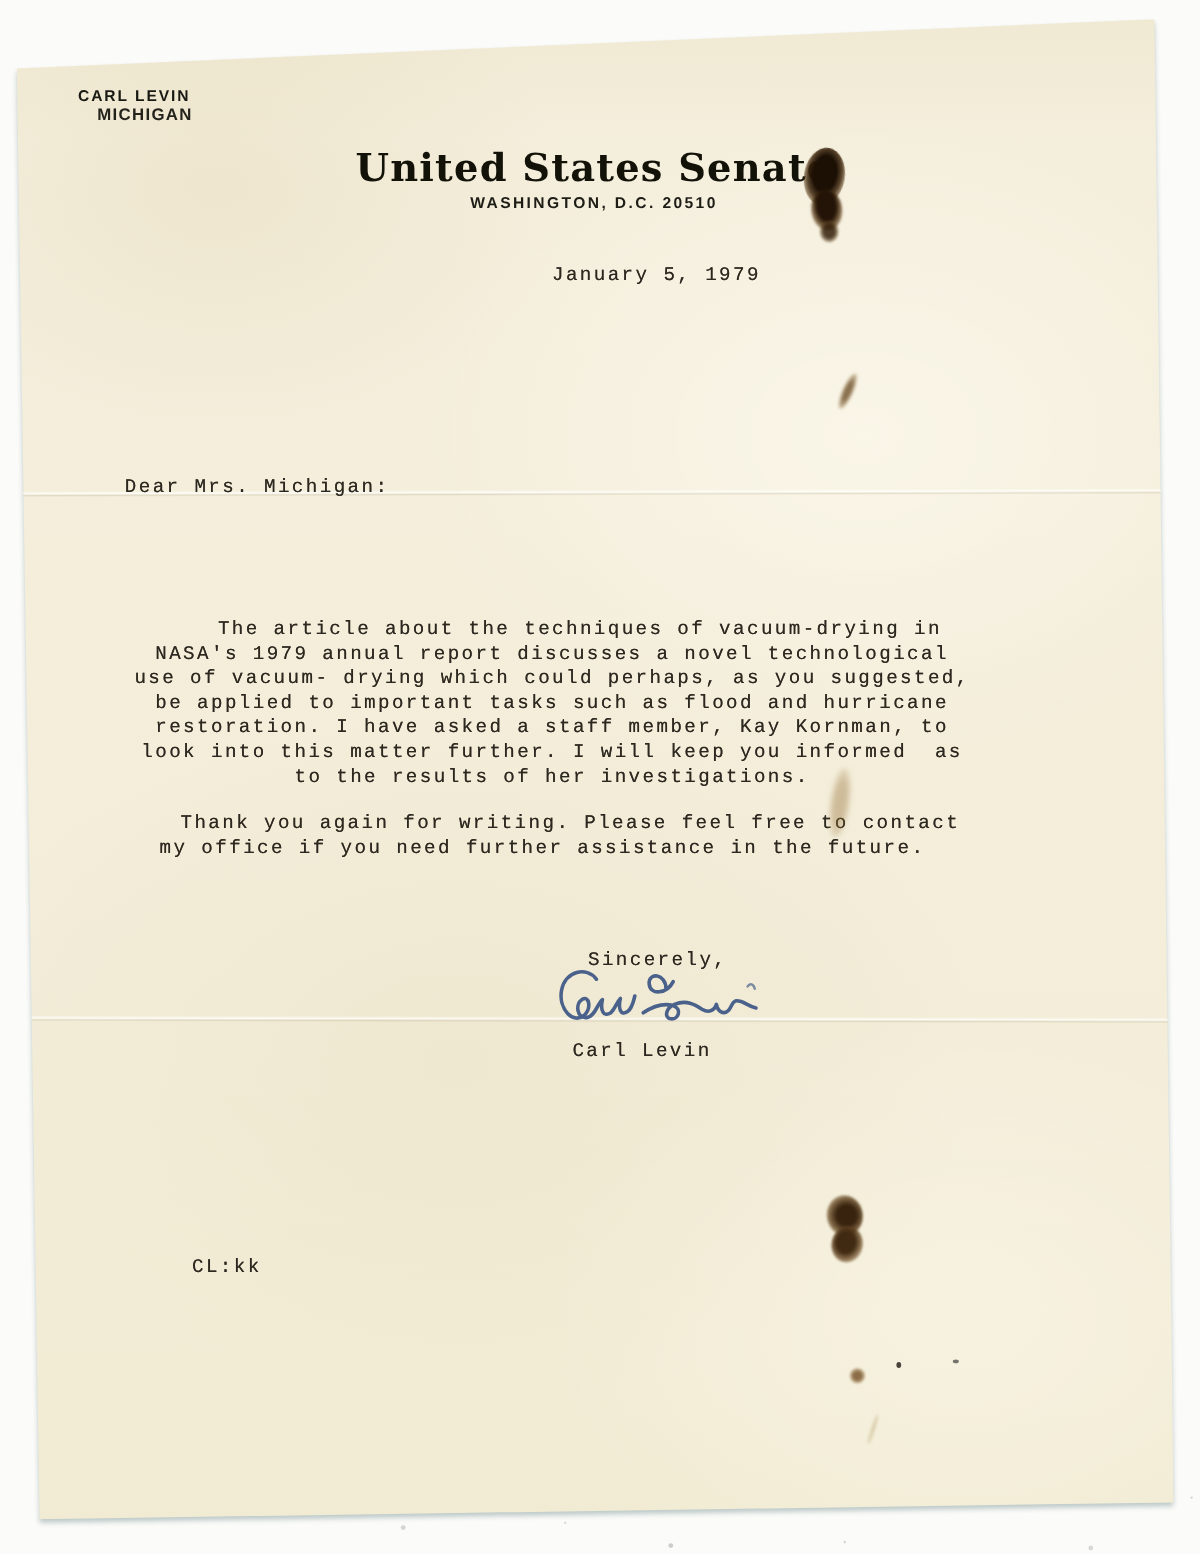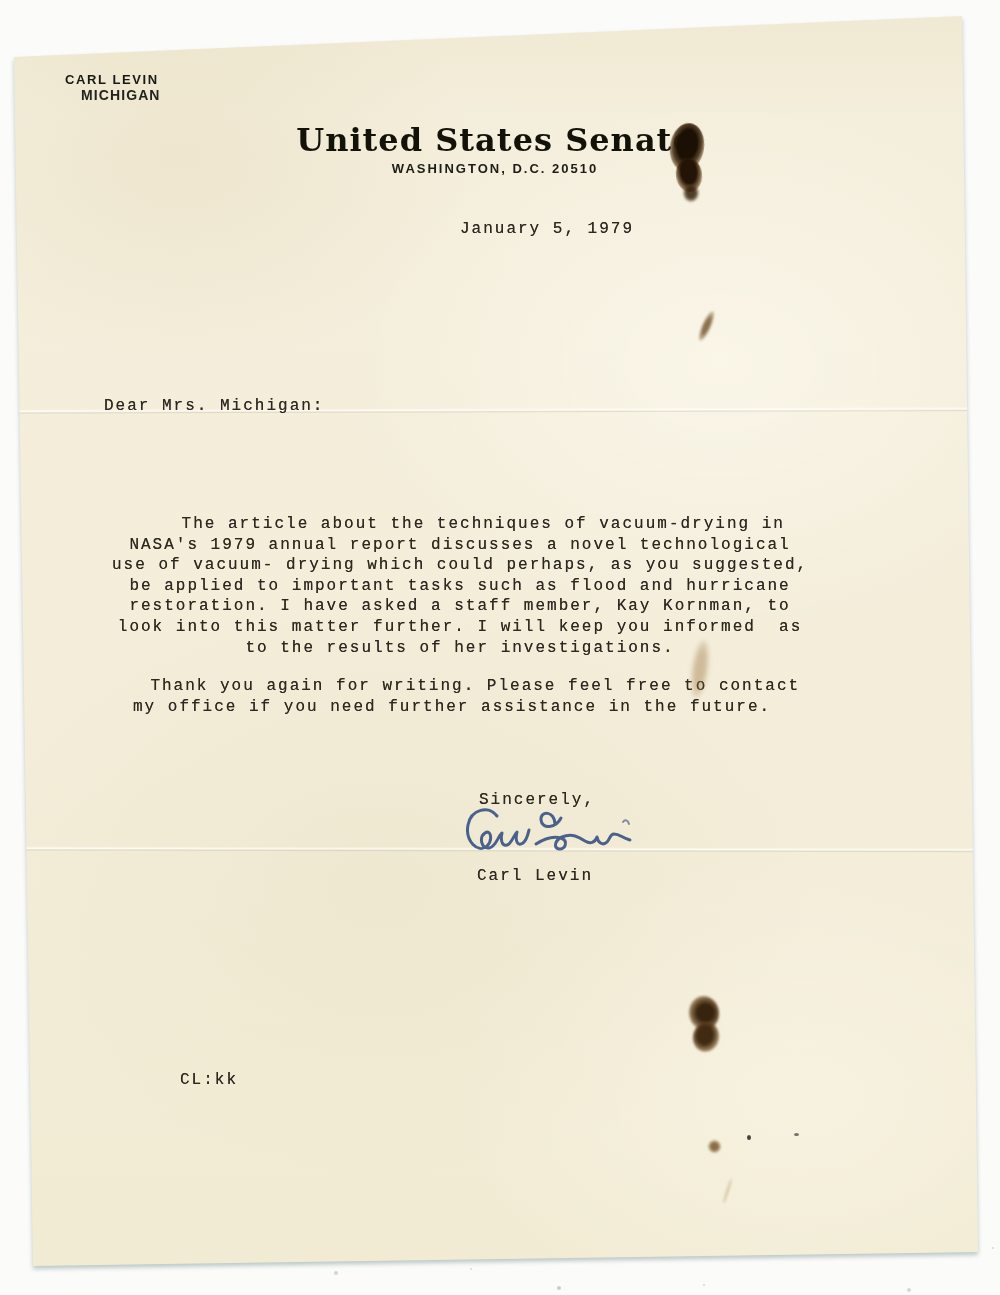"Sincerely," .closing { left: 479px -> 490px }
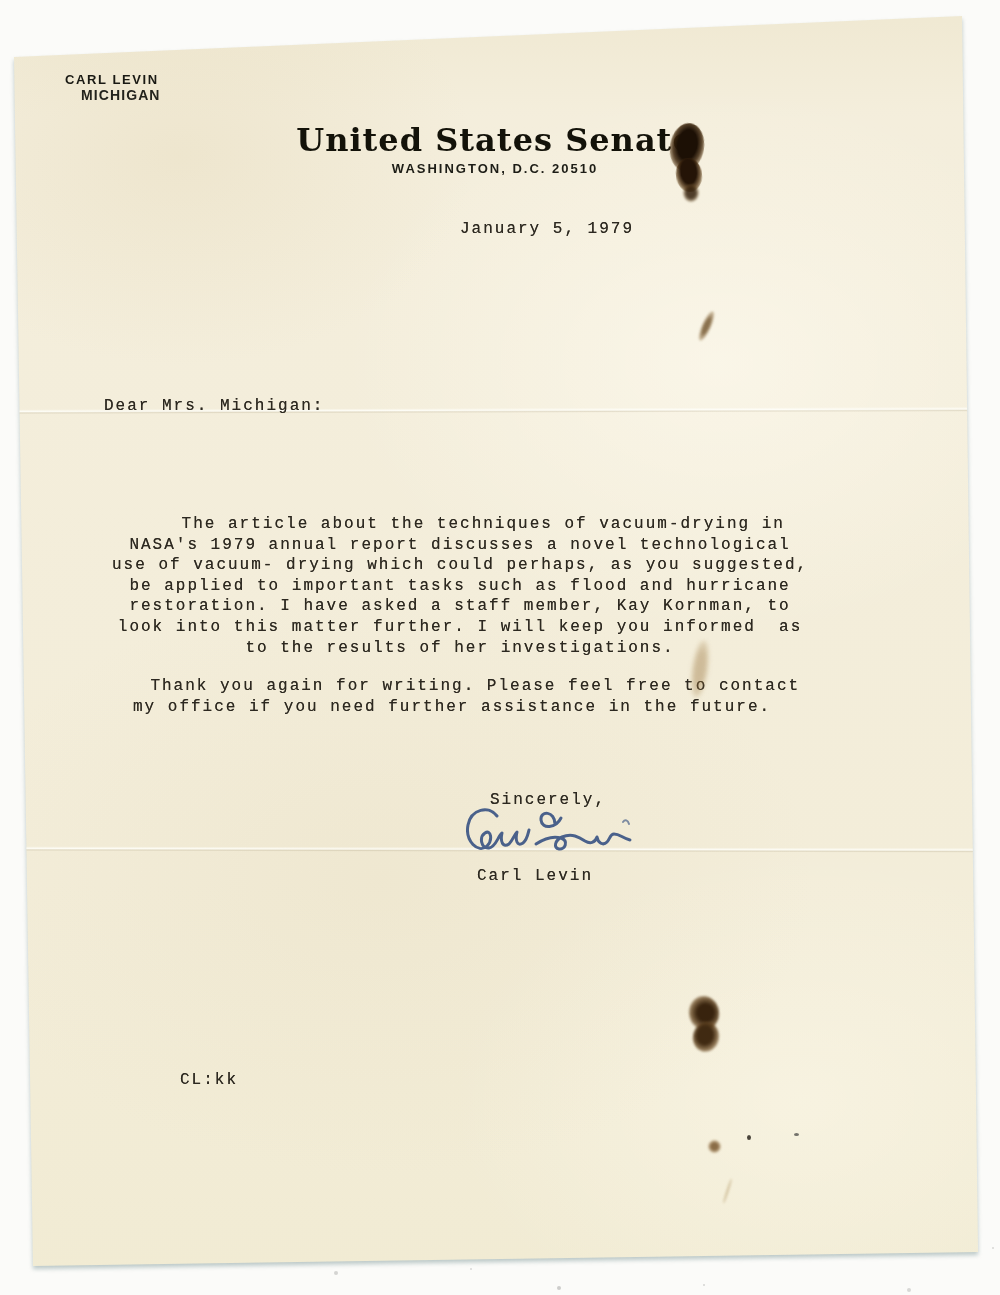"CL:kk" .initials { left: 180px -> 160px; margin-top: 24px -> none }
